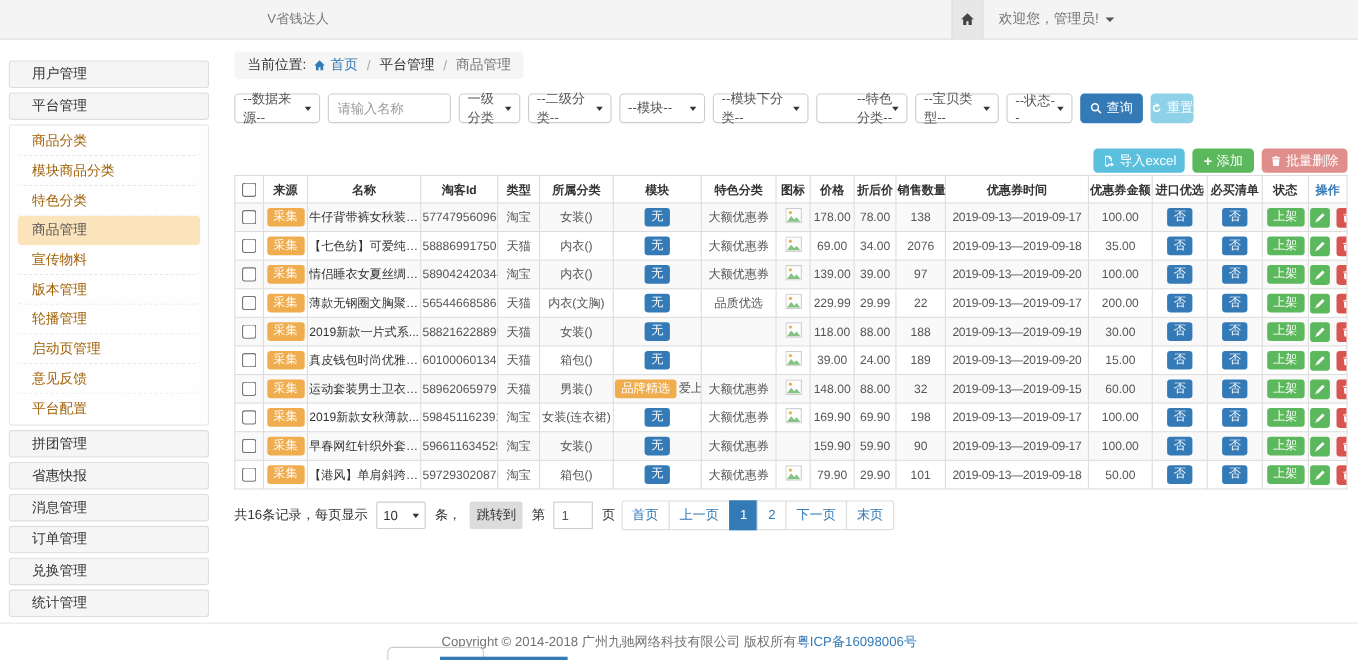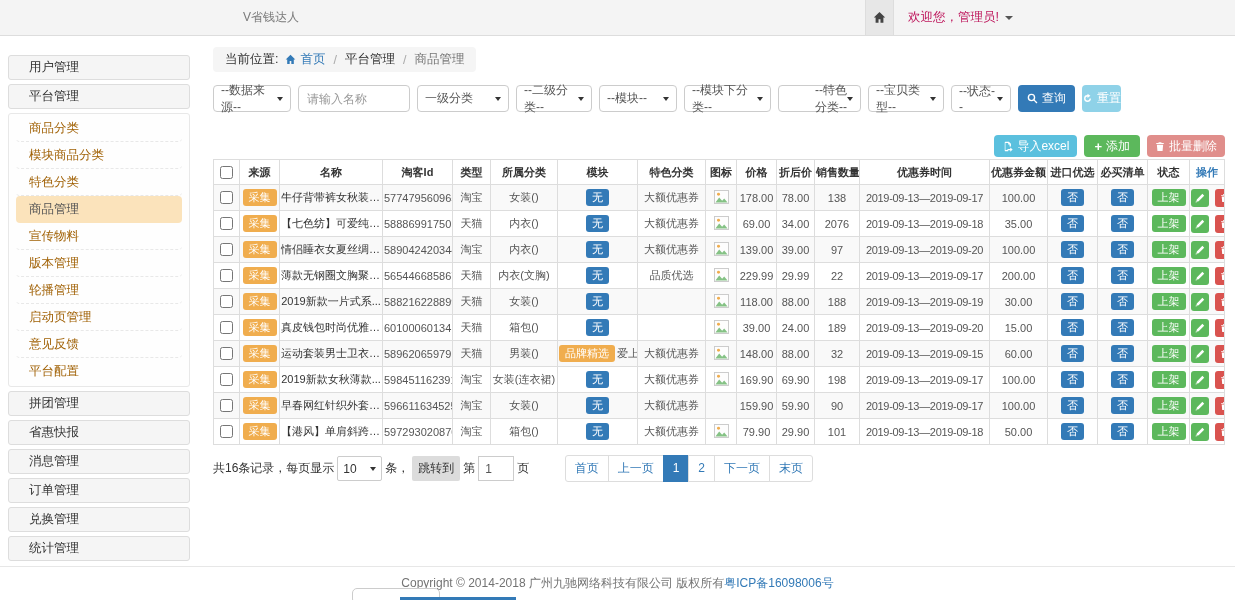"欢迎您，管理员!" .user-menu { color: #be185d -> #737373 }
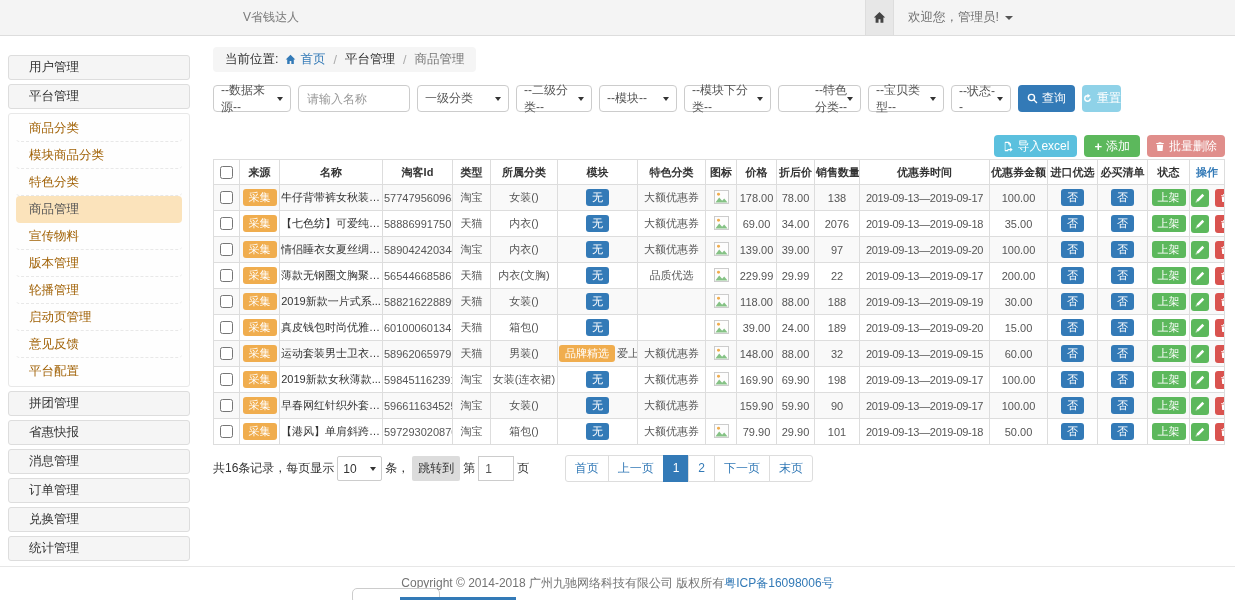"一级分类" div.f-select { width: 92px -> 56px }
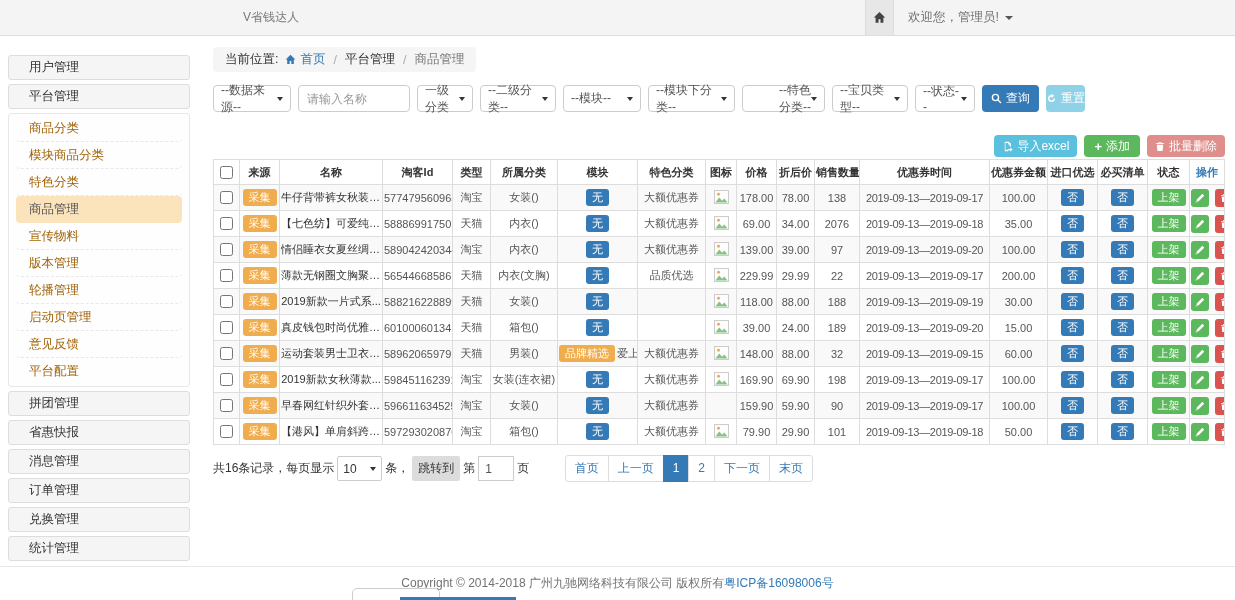"共16条记录，每页显示" .records-info { gap: 3px -> 8px }
